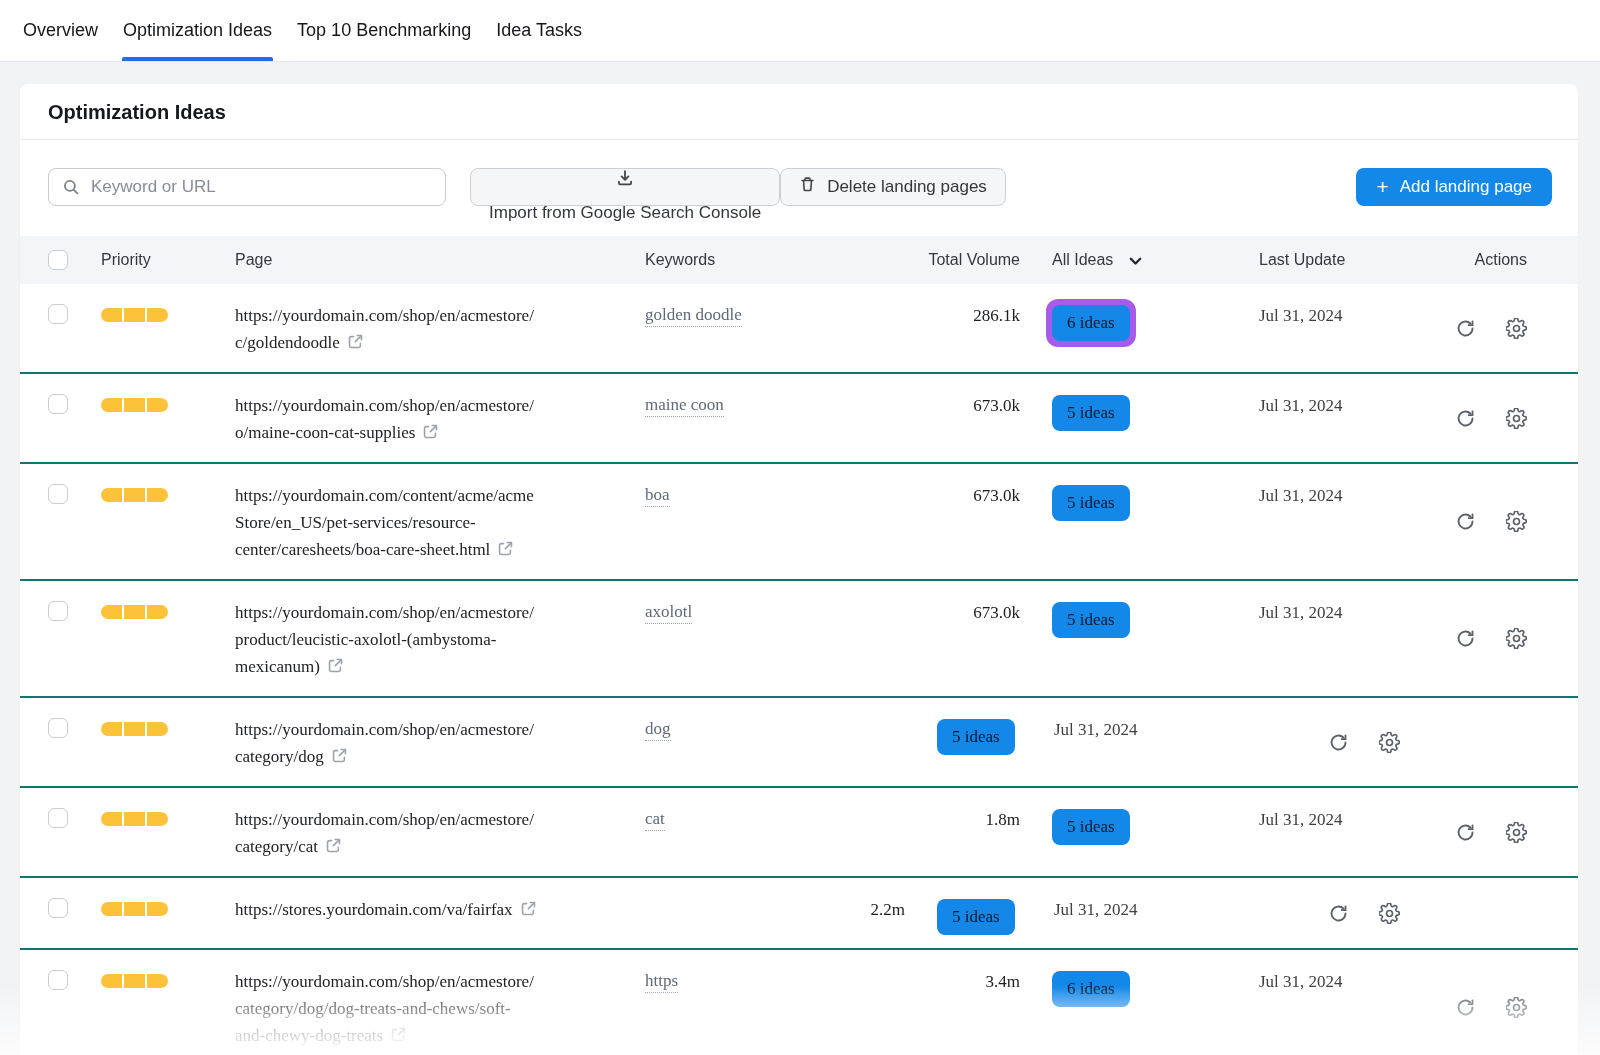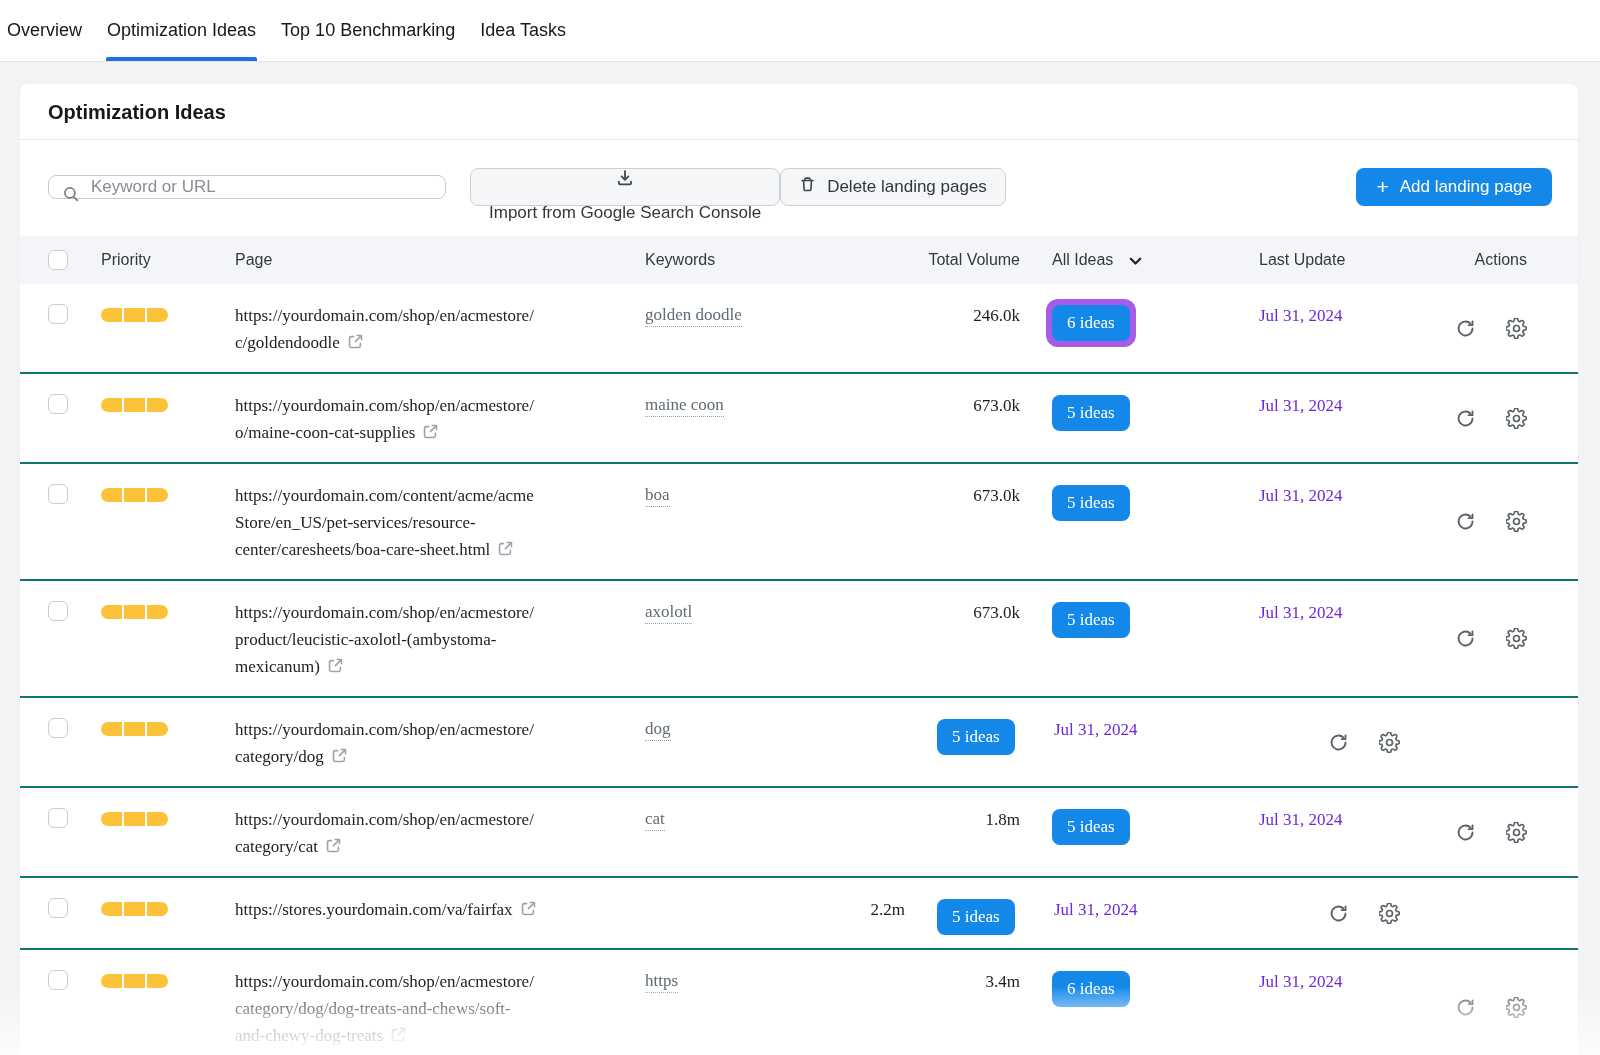"Overview" .topbar { padding-left: 6px -> 22px }
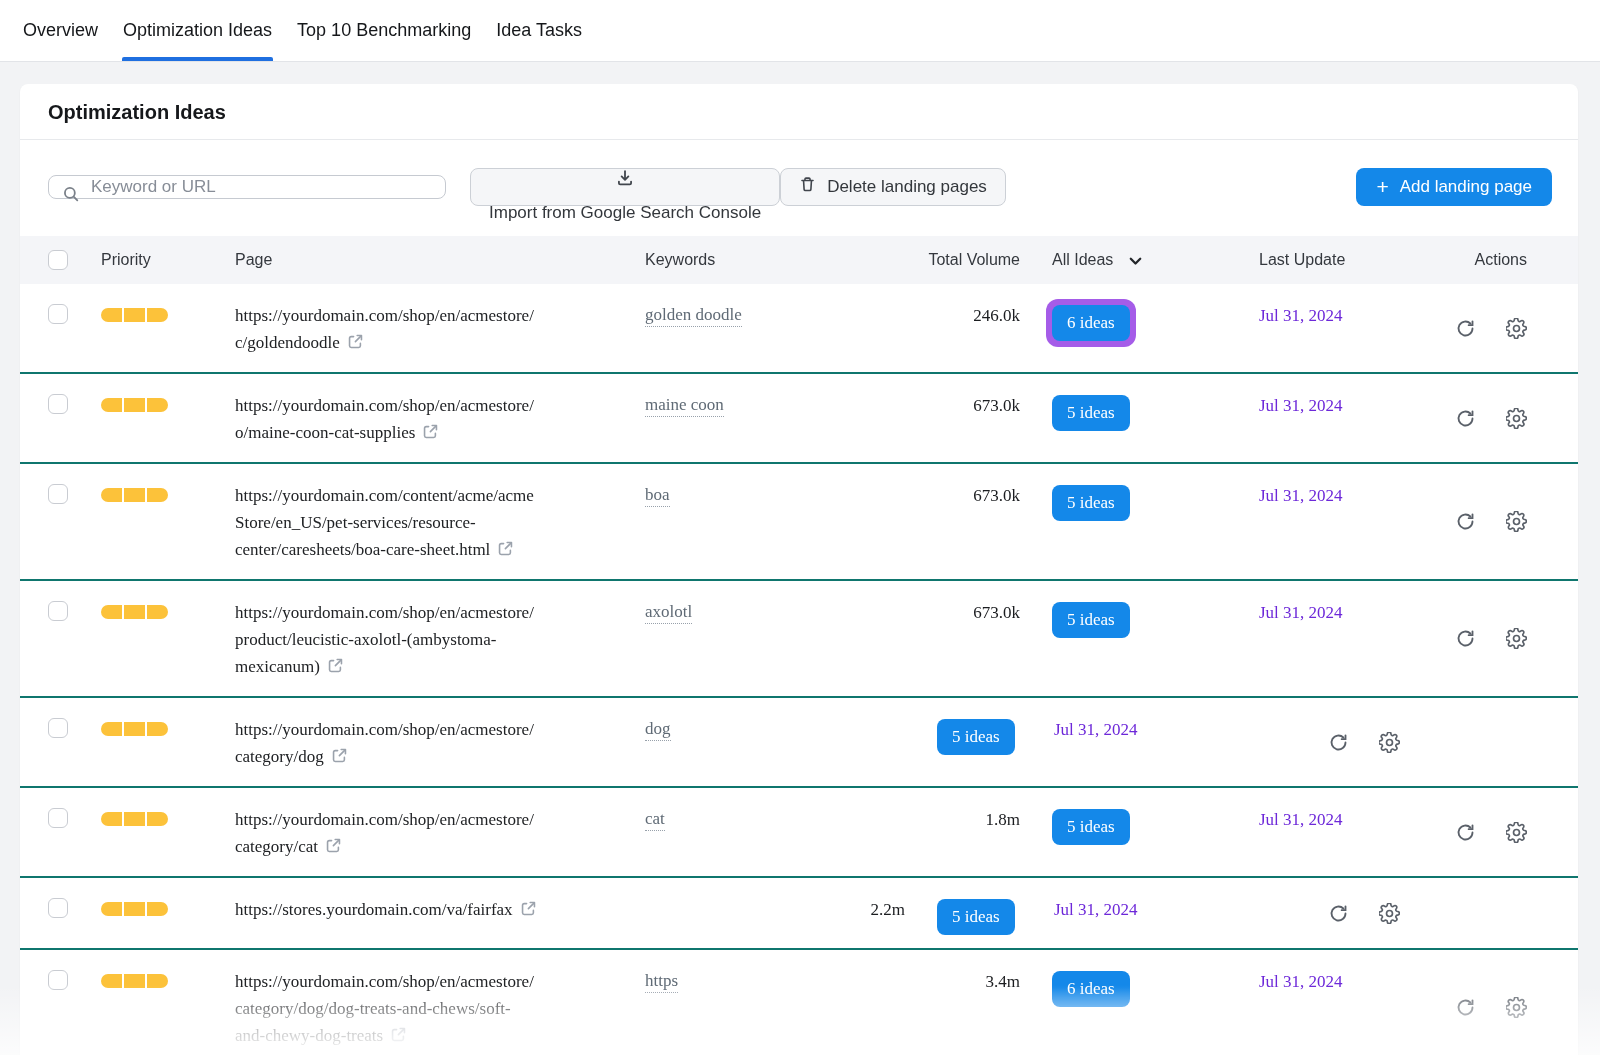"Keyword or URL" .searchbox input { height: 24px -> 38px }
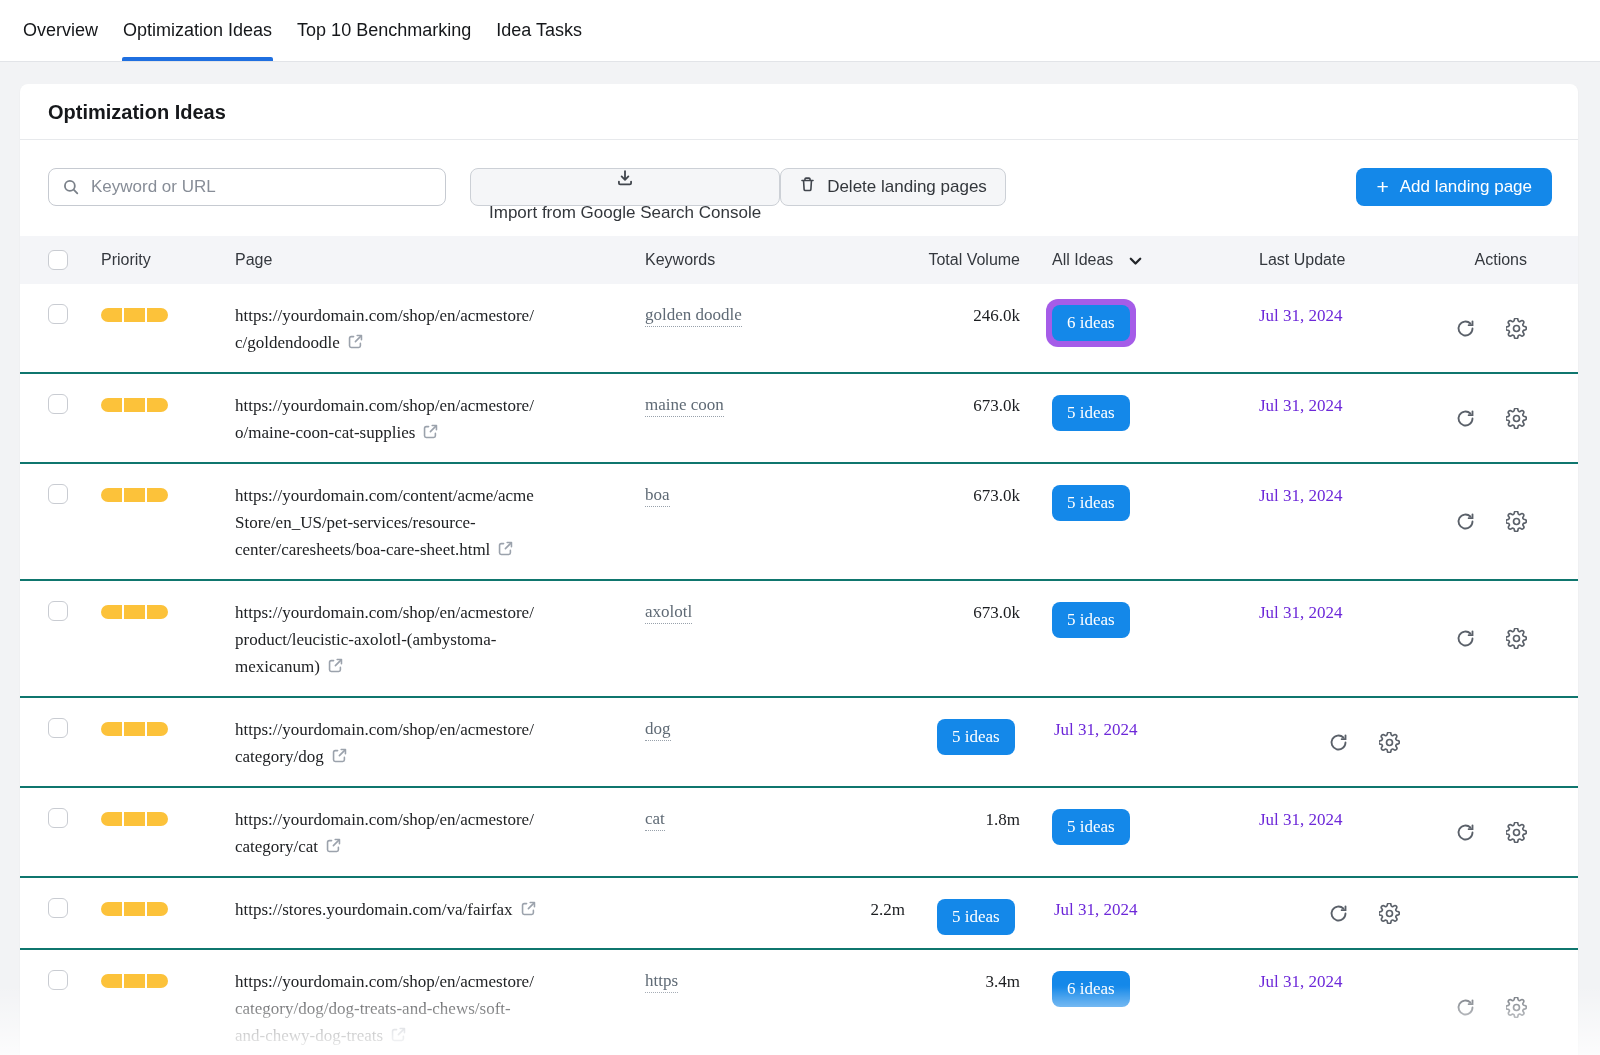"246.0k" div.cell { text: 246.0k -> 286.1k }
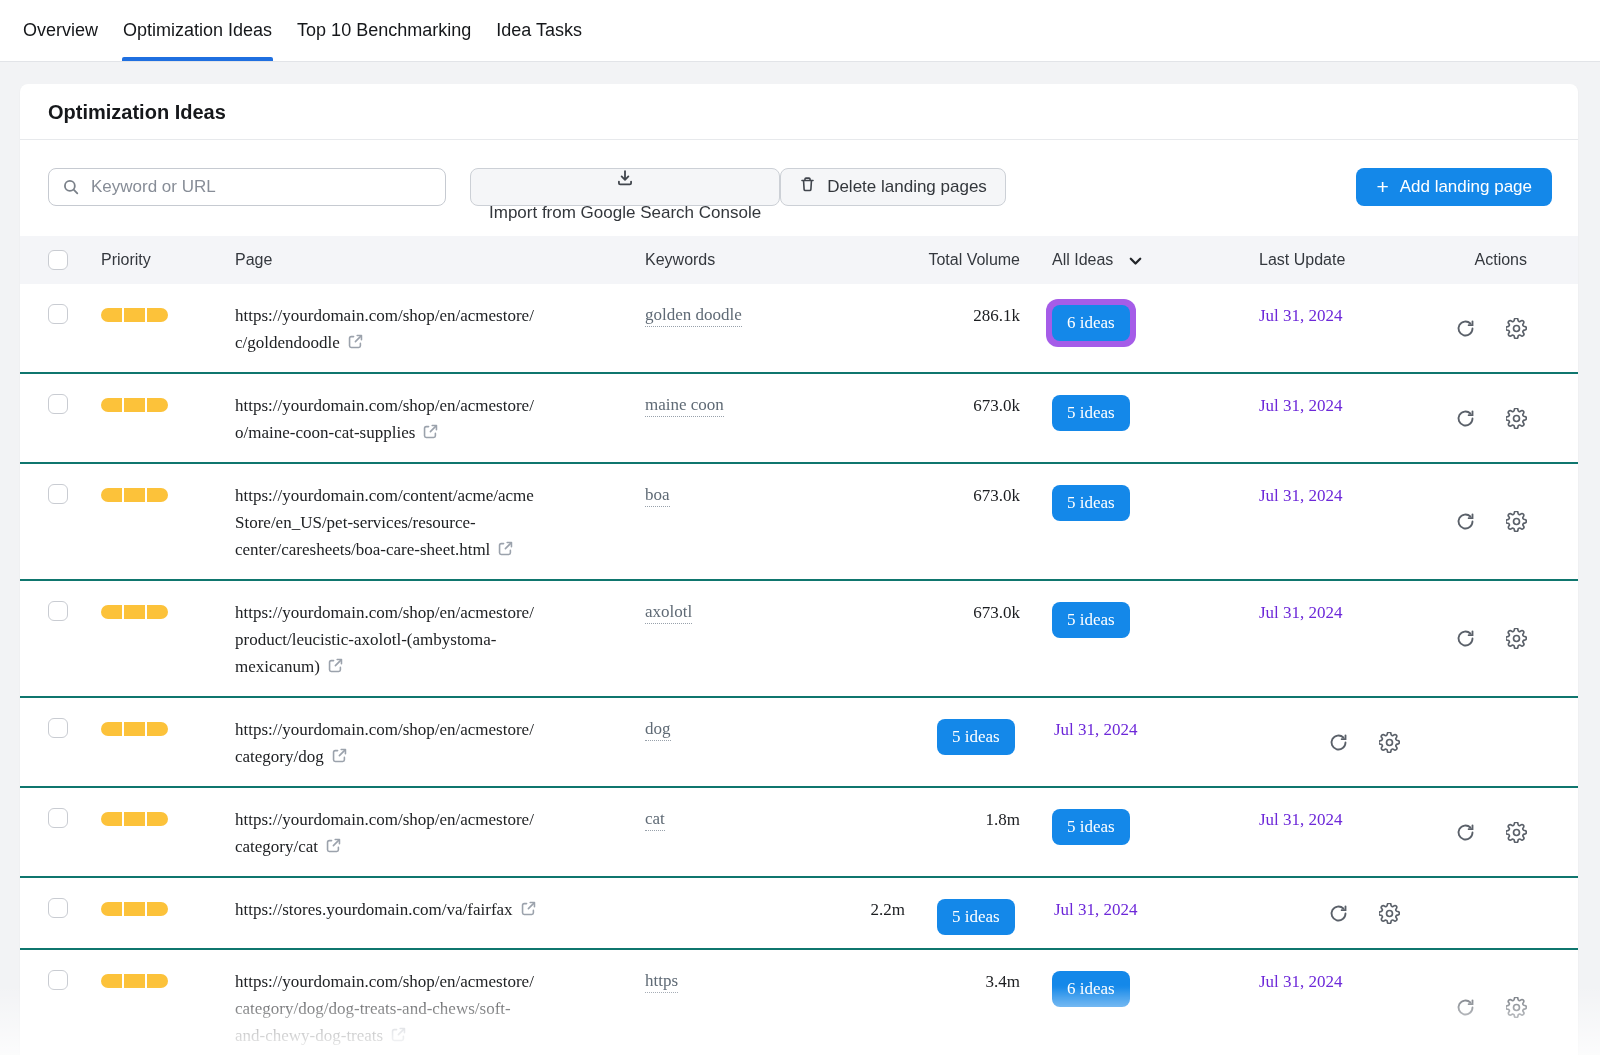"6 ideas" .ideas-btn { color: #ffffff -> #0f172a }
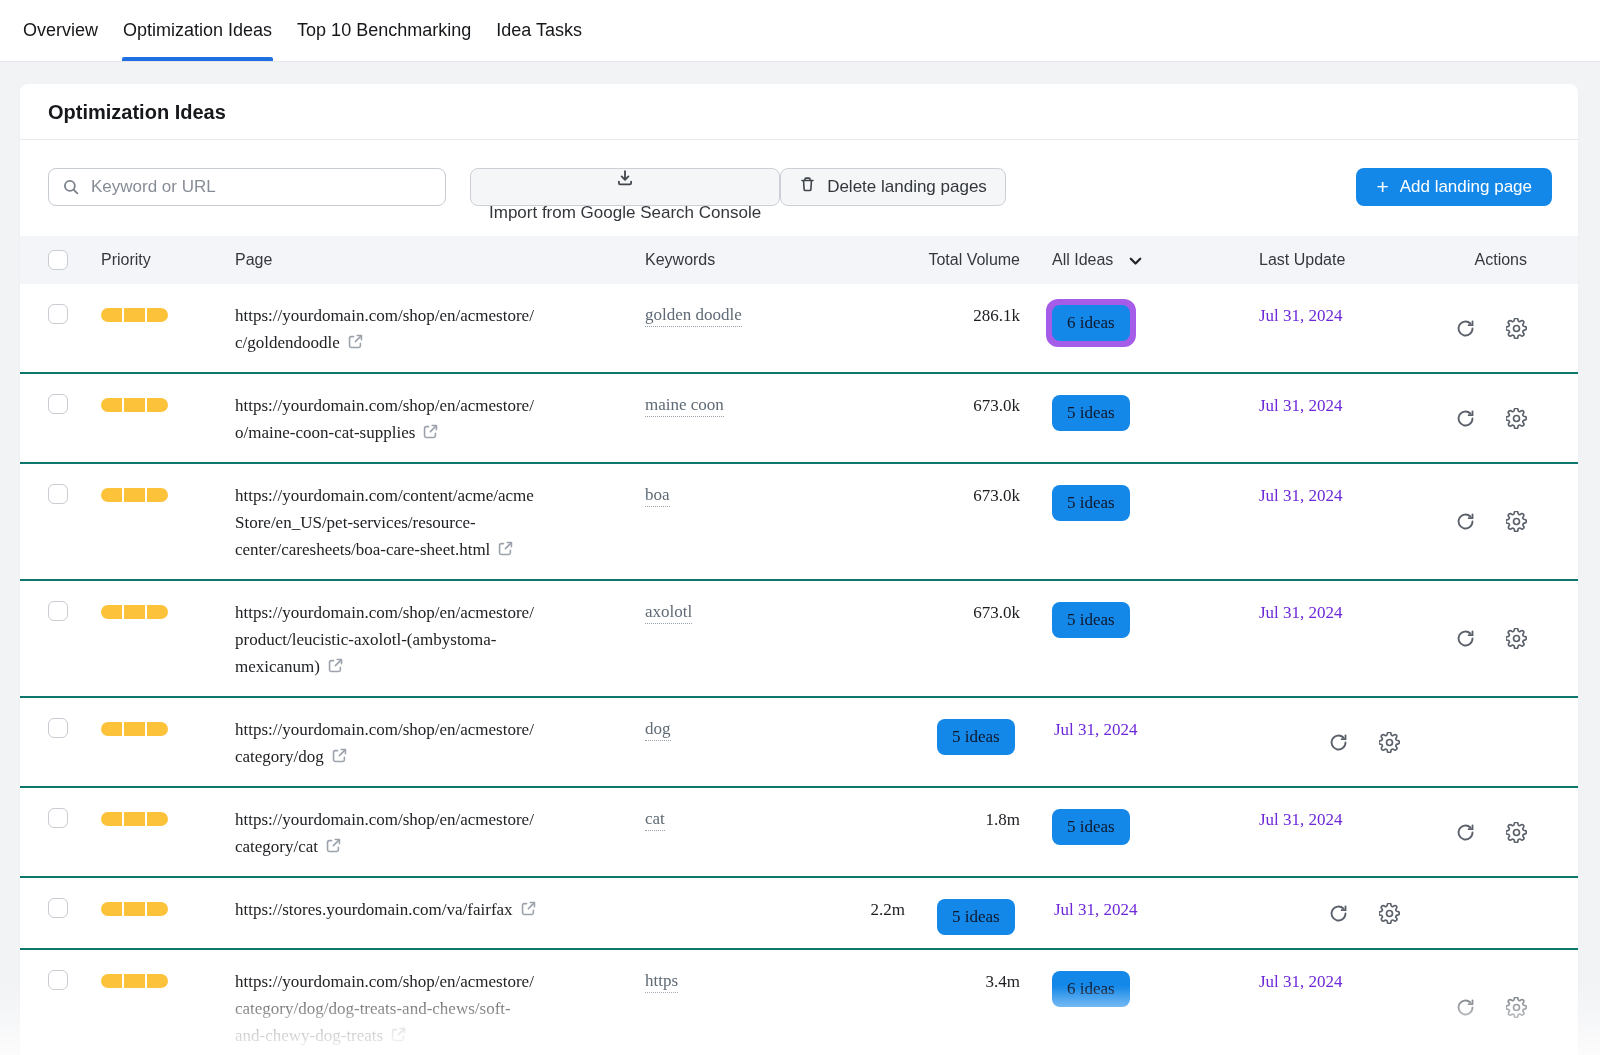"Jul 31, 2024" .c-date { color: #6d28d9 -> #404040 }
